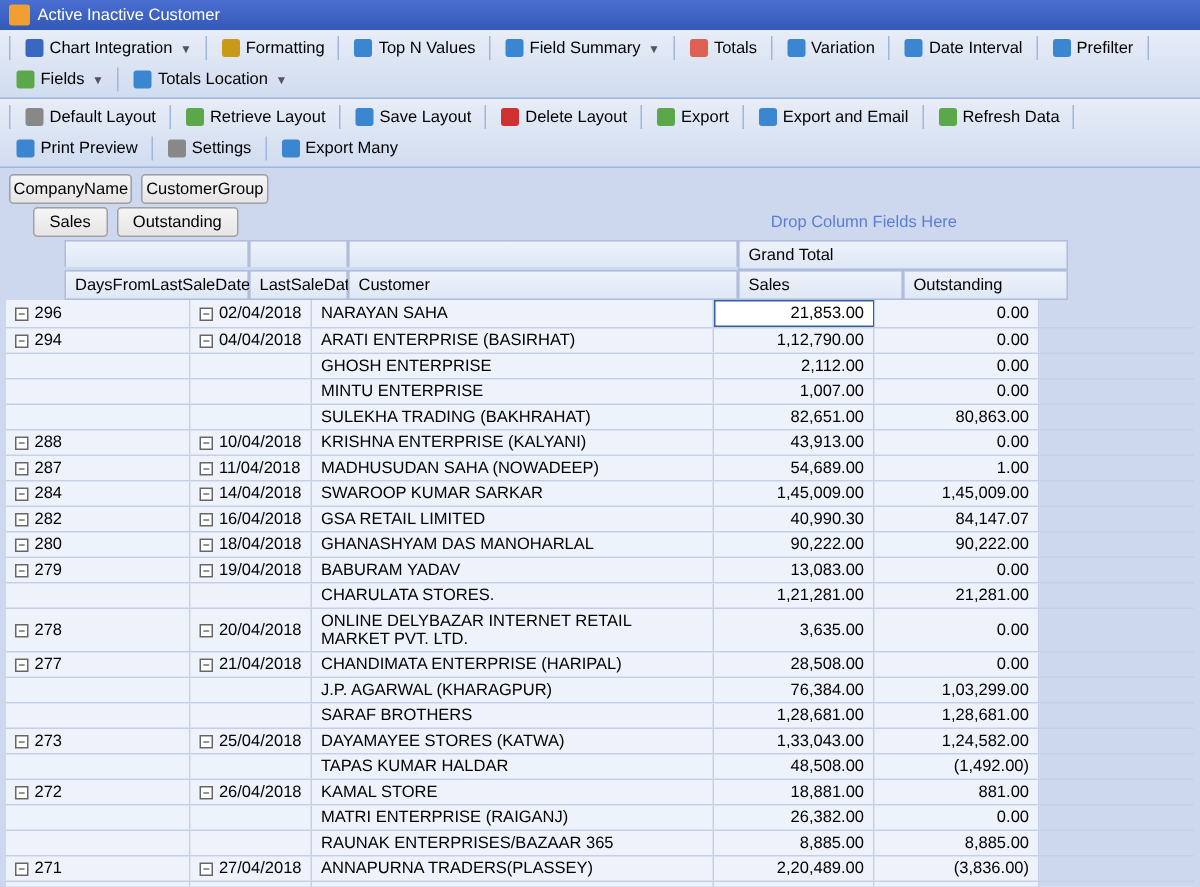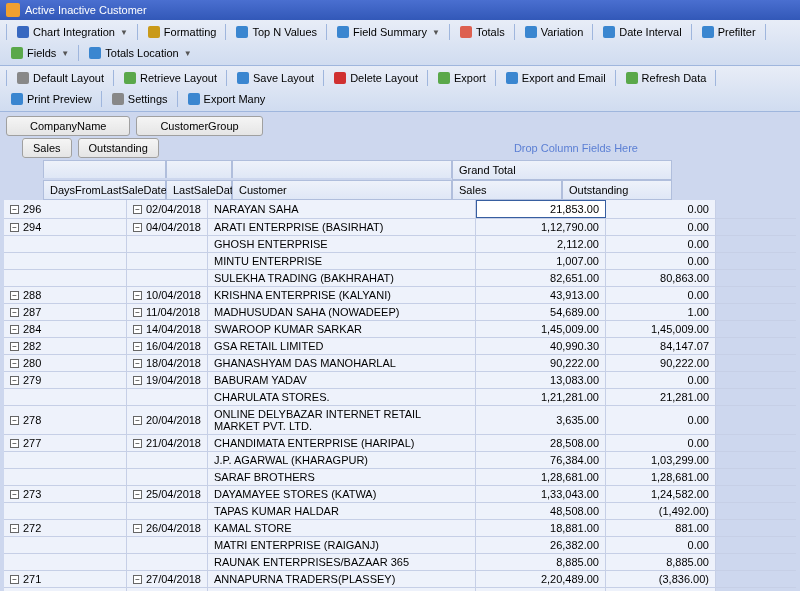"CompanyName" .pill { padding: 3px 23px -> 3px 2px }
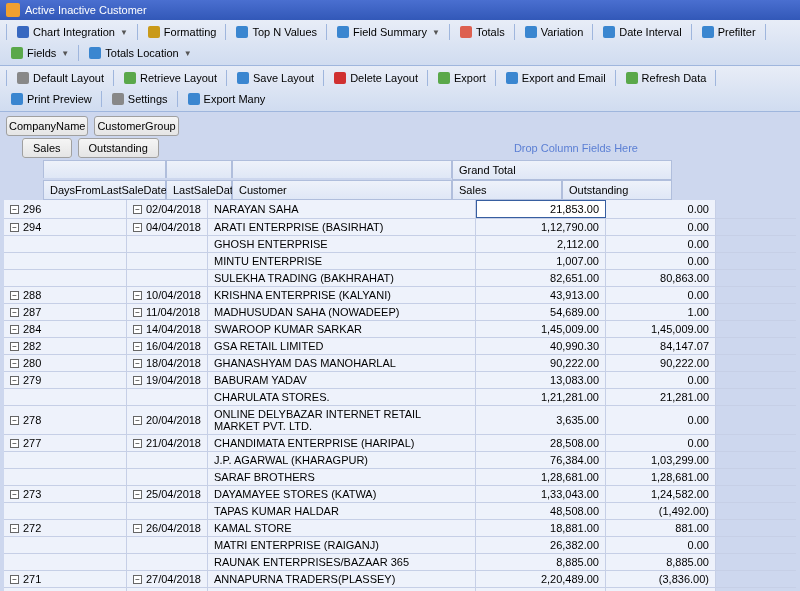"Customer" .gh-cust { width: 220px -> 260px }
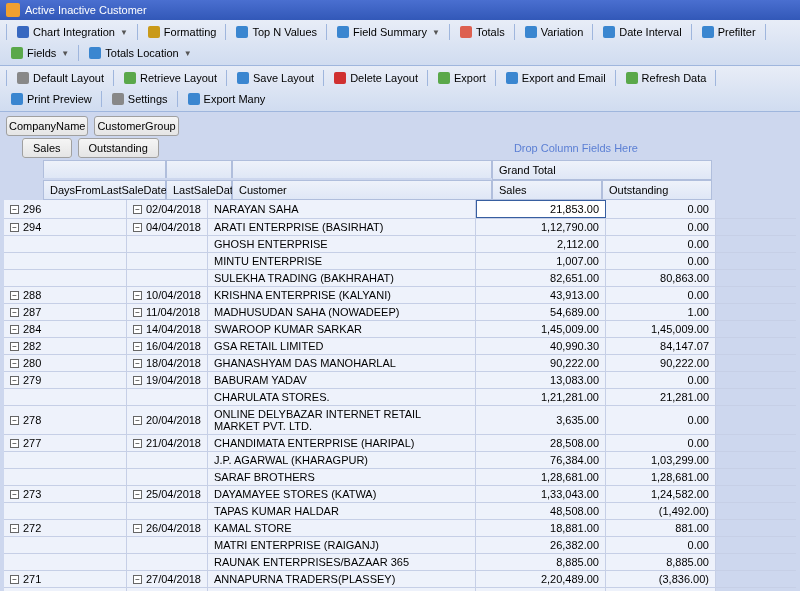"21,853.00" .c-sales { width: 130px -> 107px }
